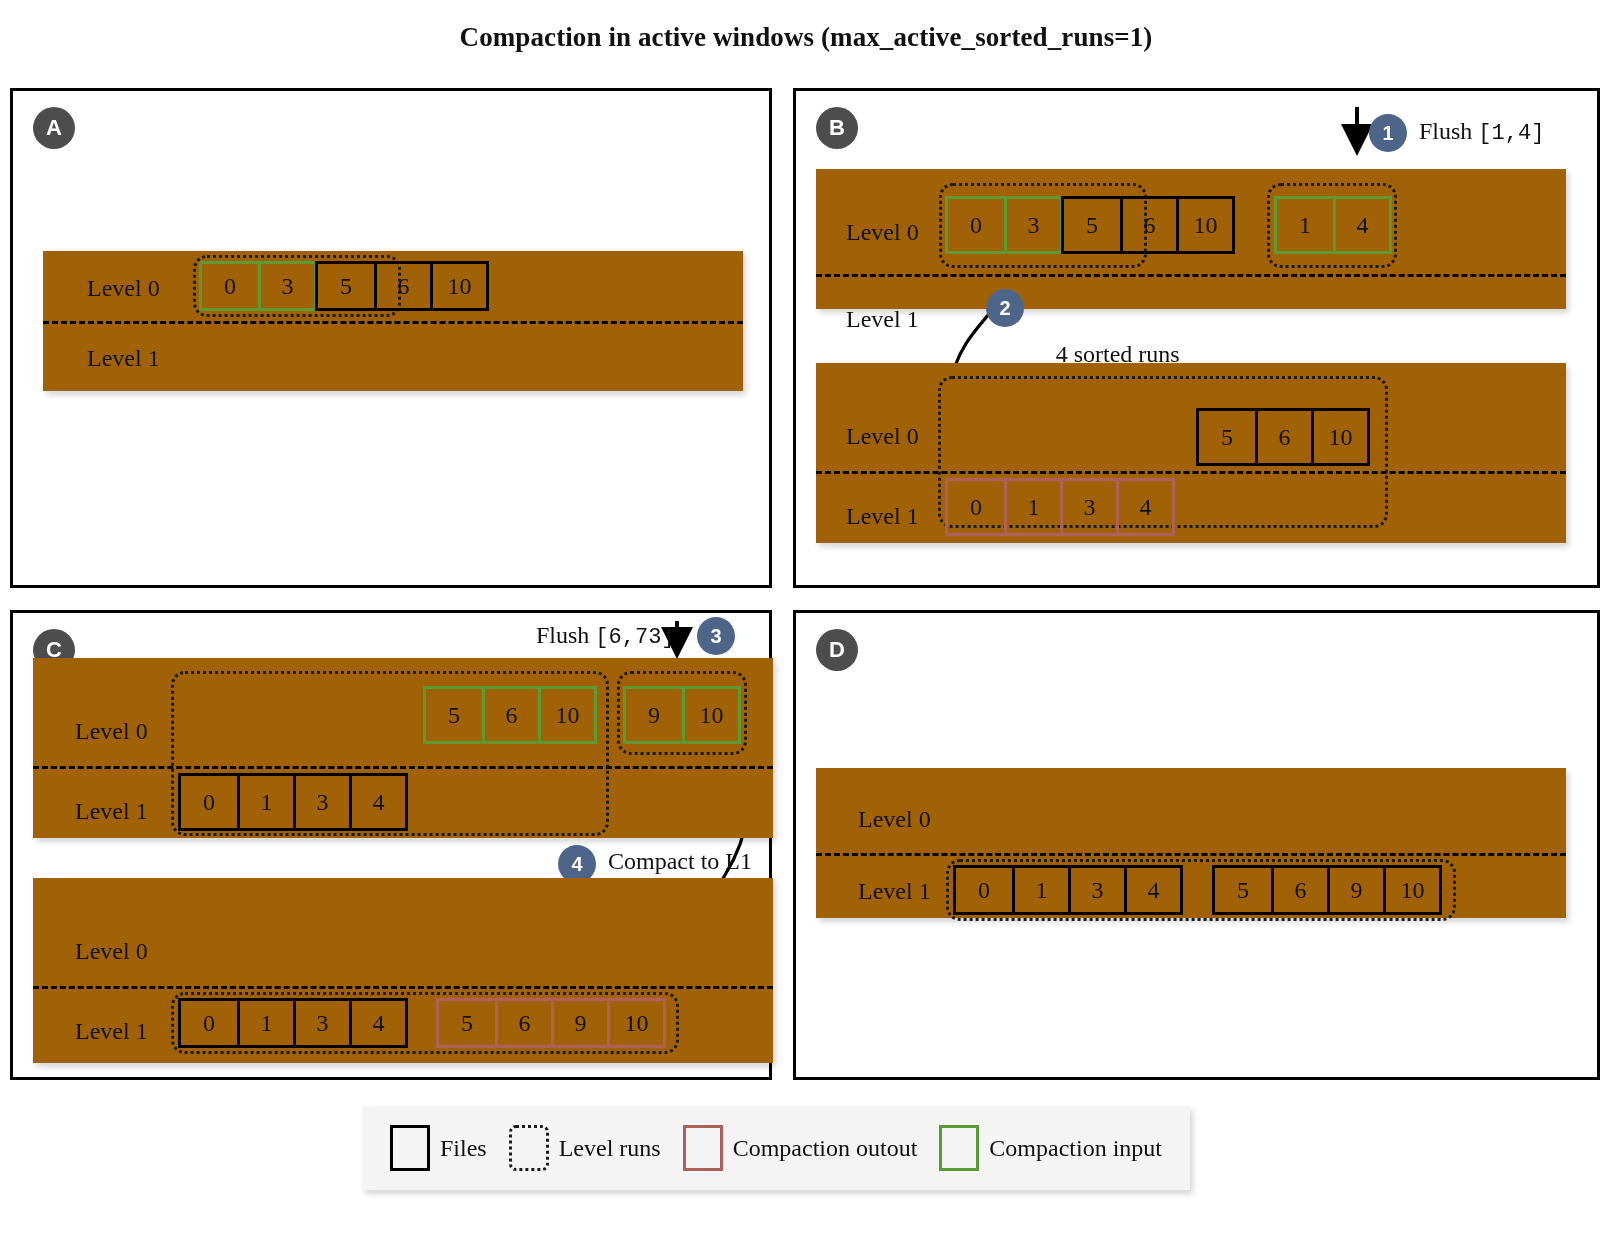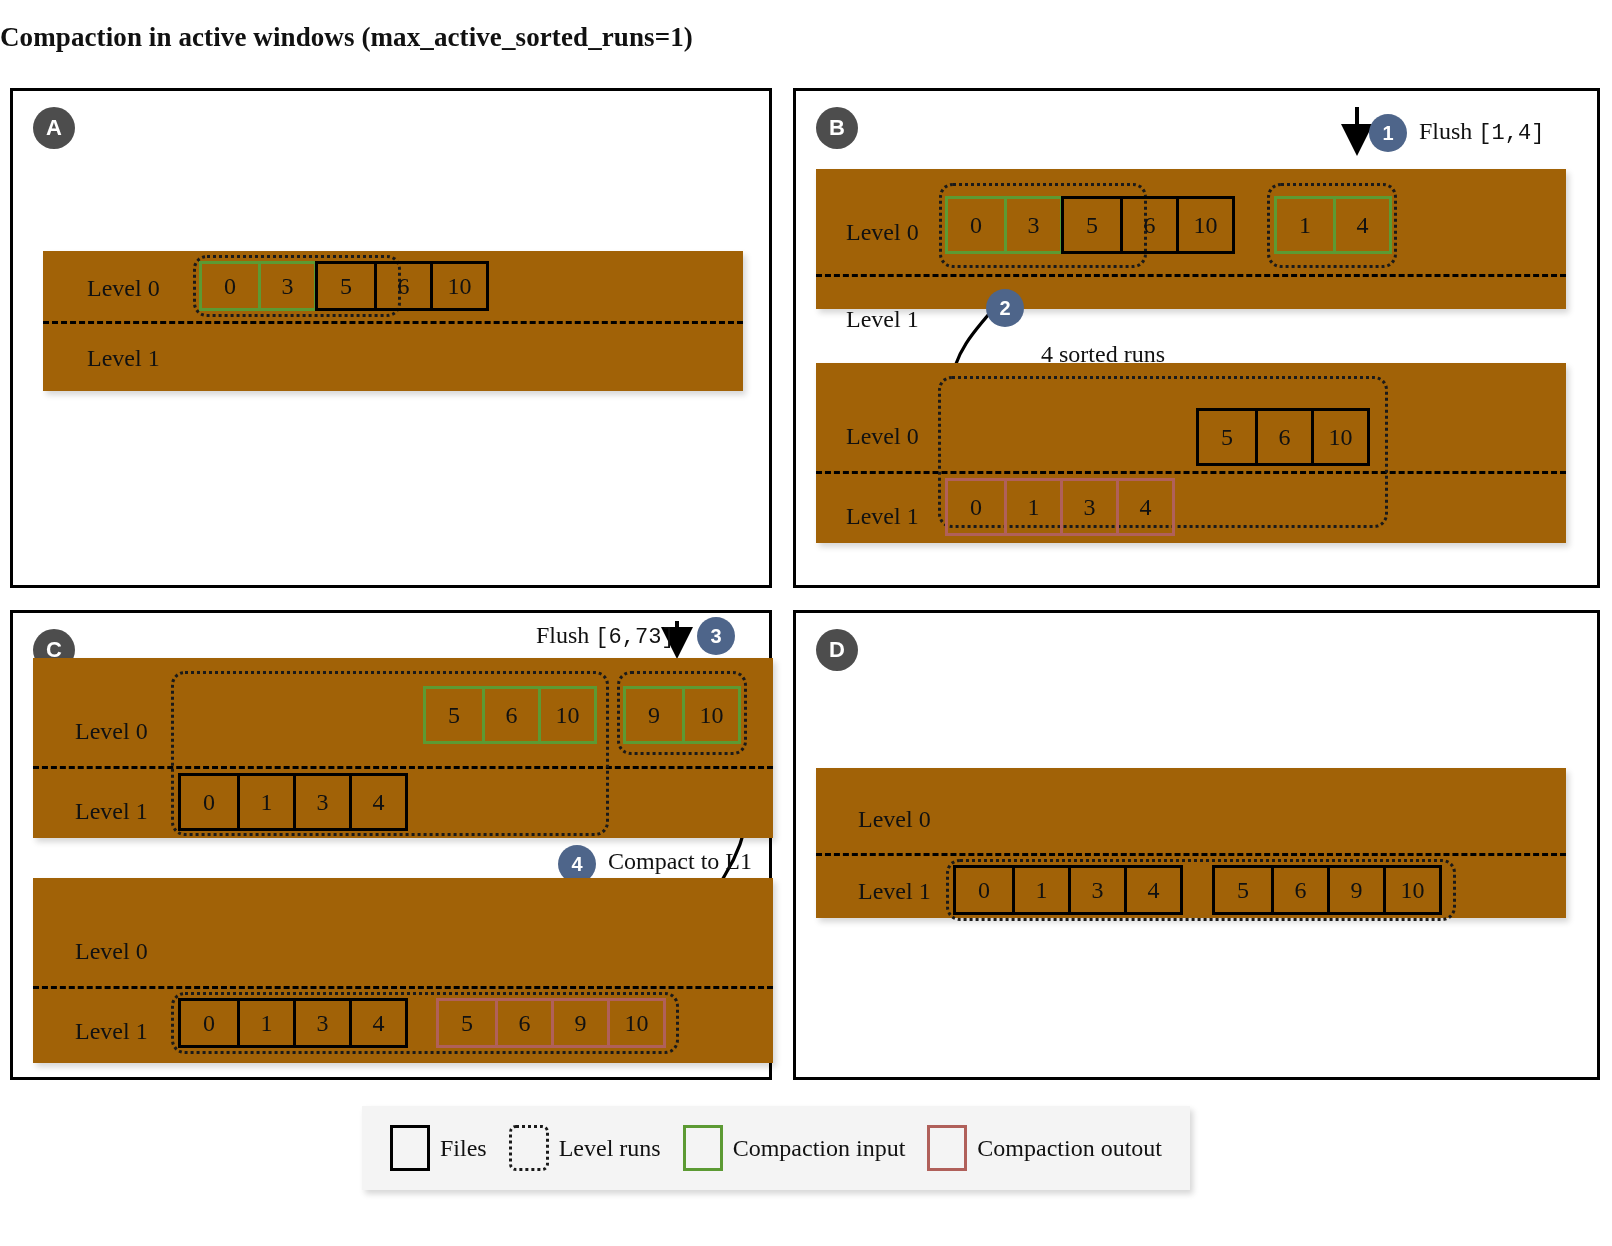"Compaction in active windows" #figure-title { text-align: left -> center }
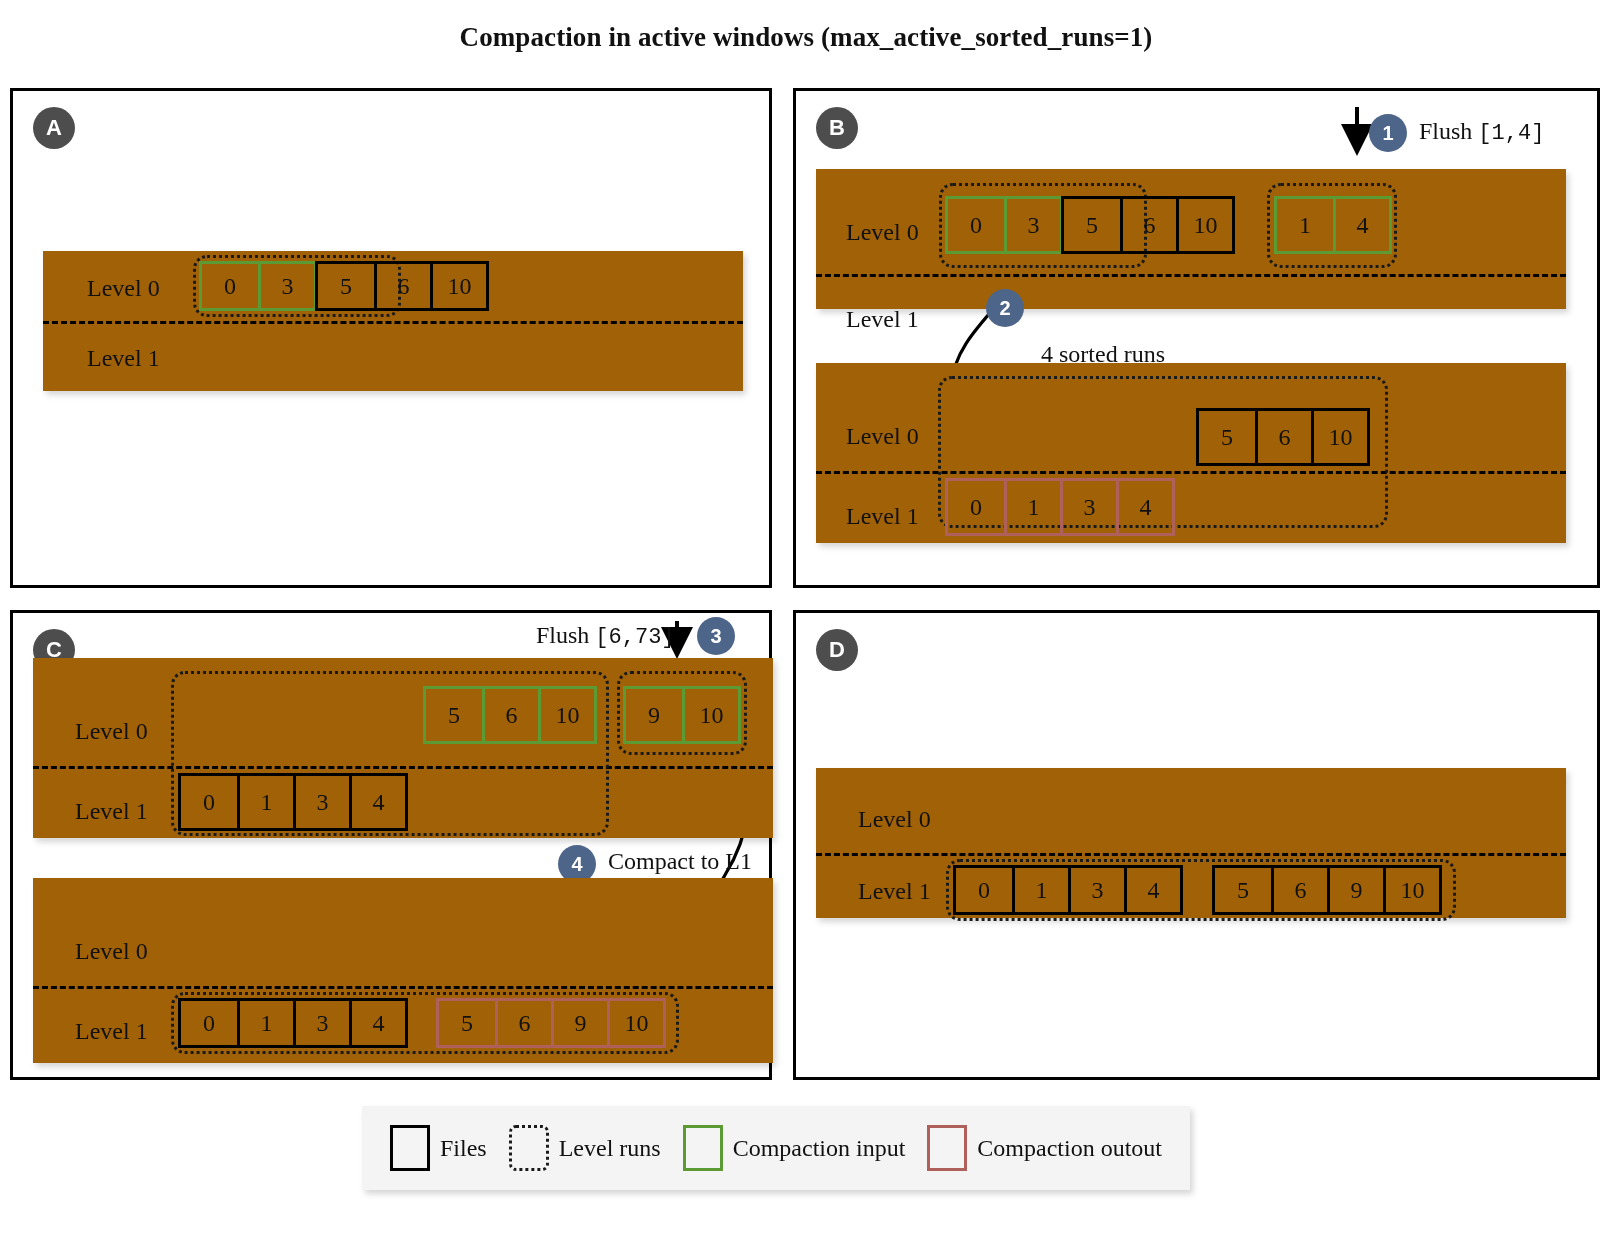"Flush [1,4]" .caption { text-align: none -> right }
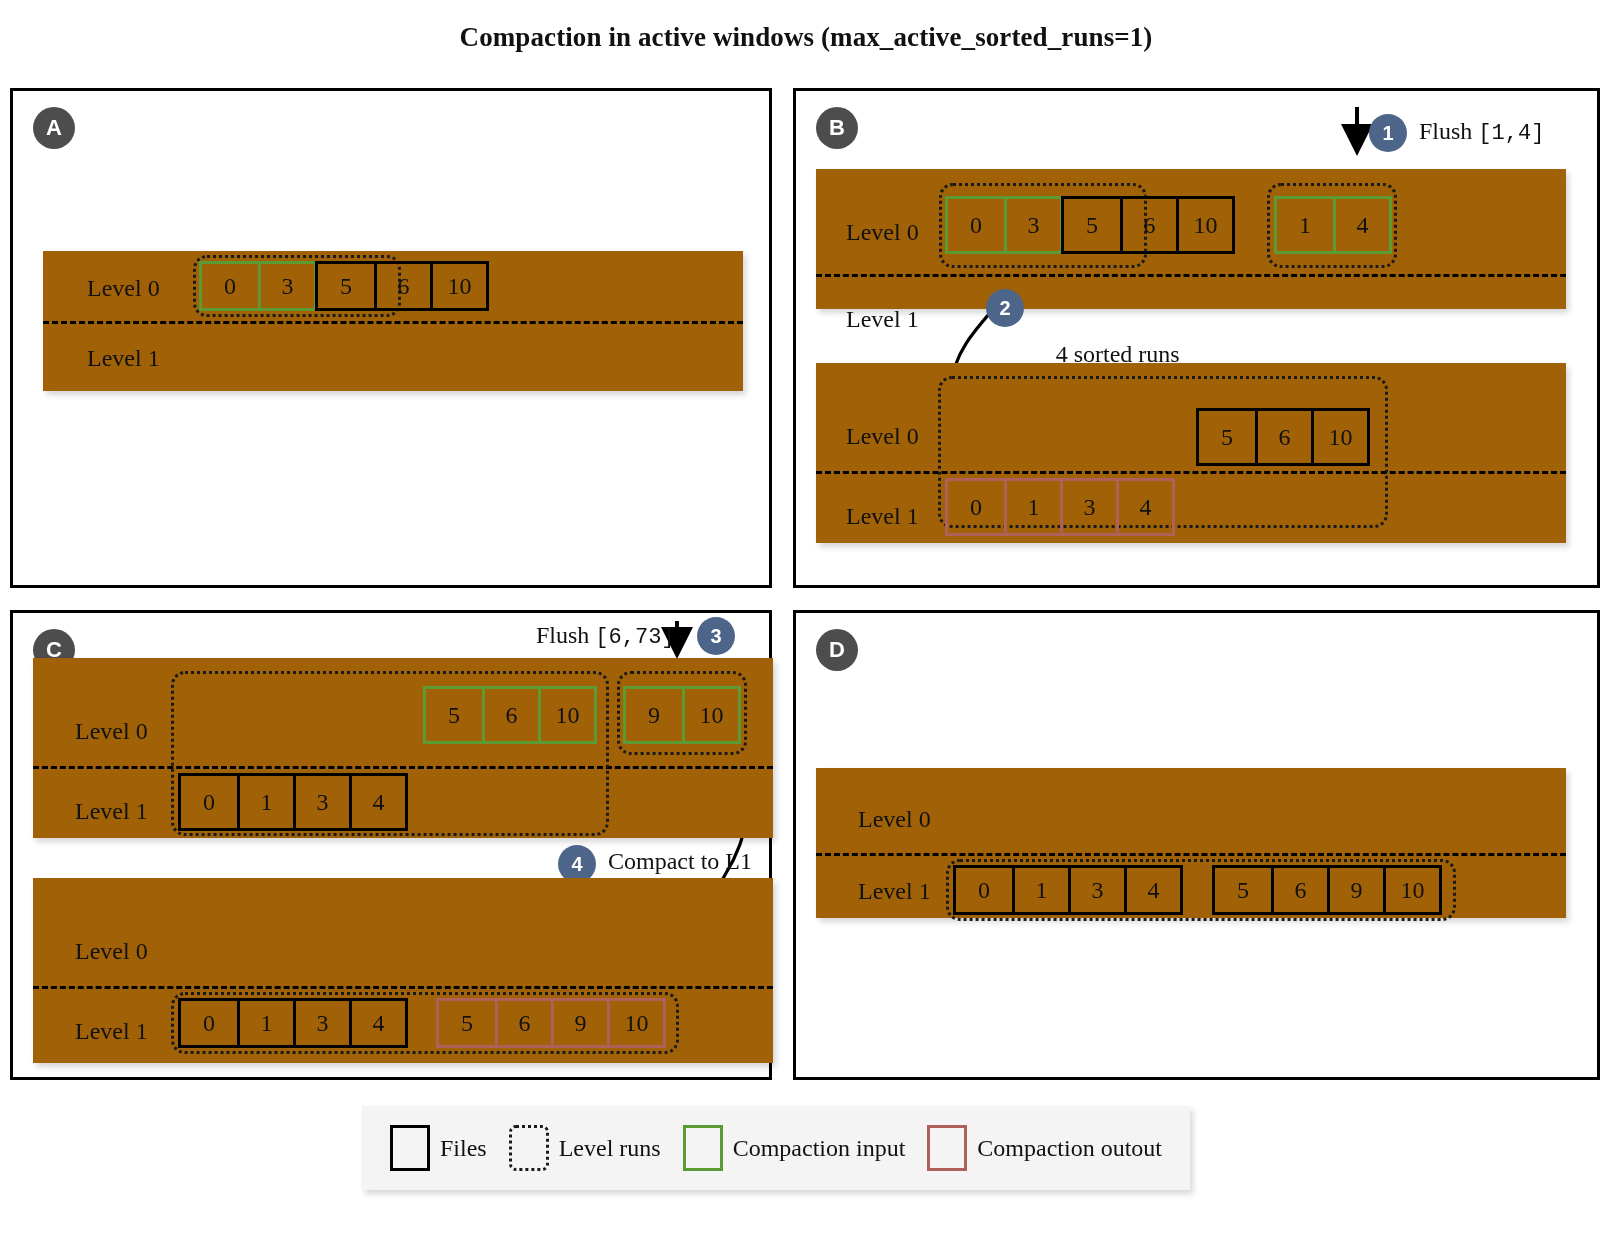"Compaction input" div.legend-item { order: before "Compaction outout" -> after "Compaction outout" }
